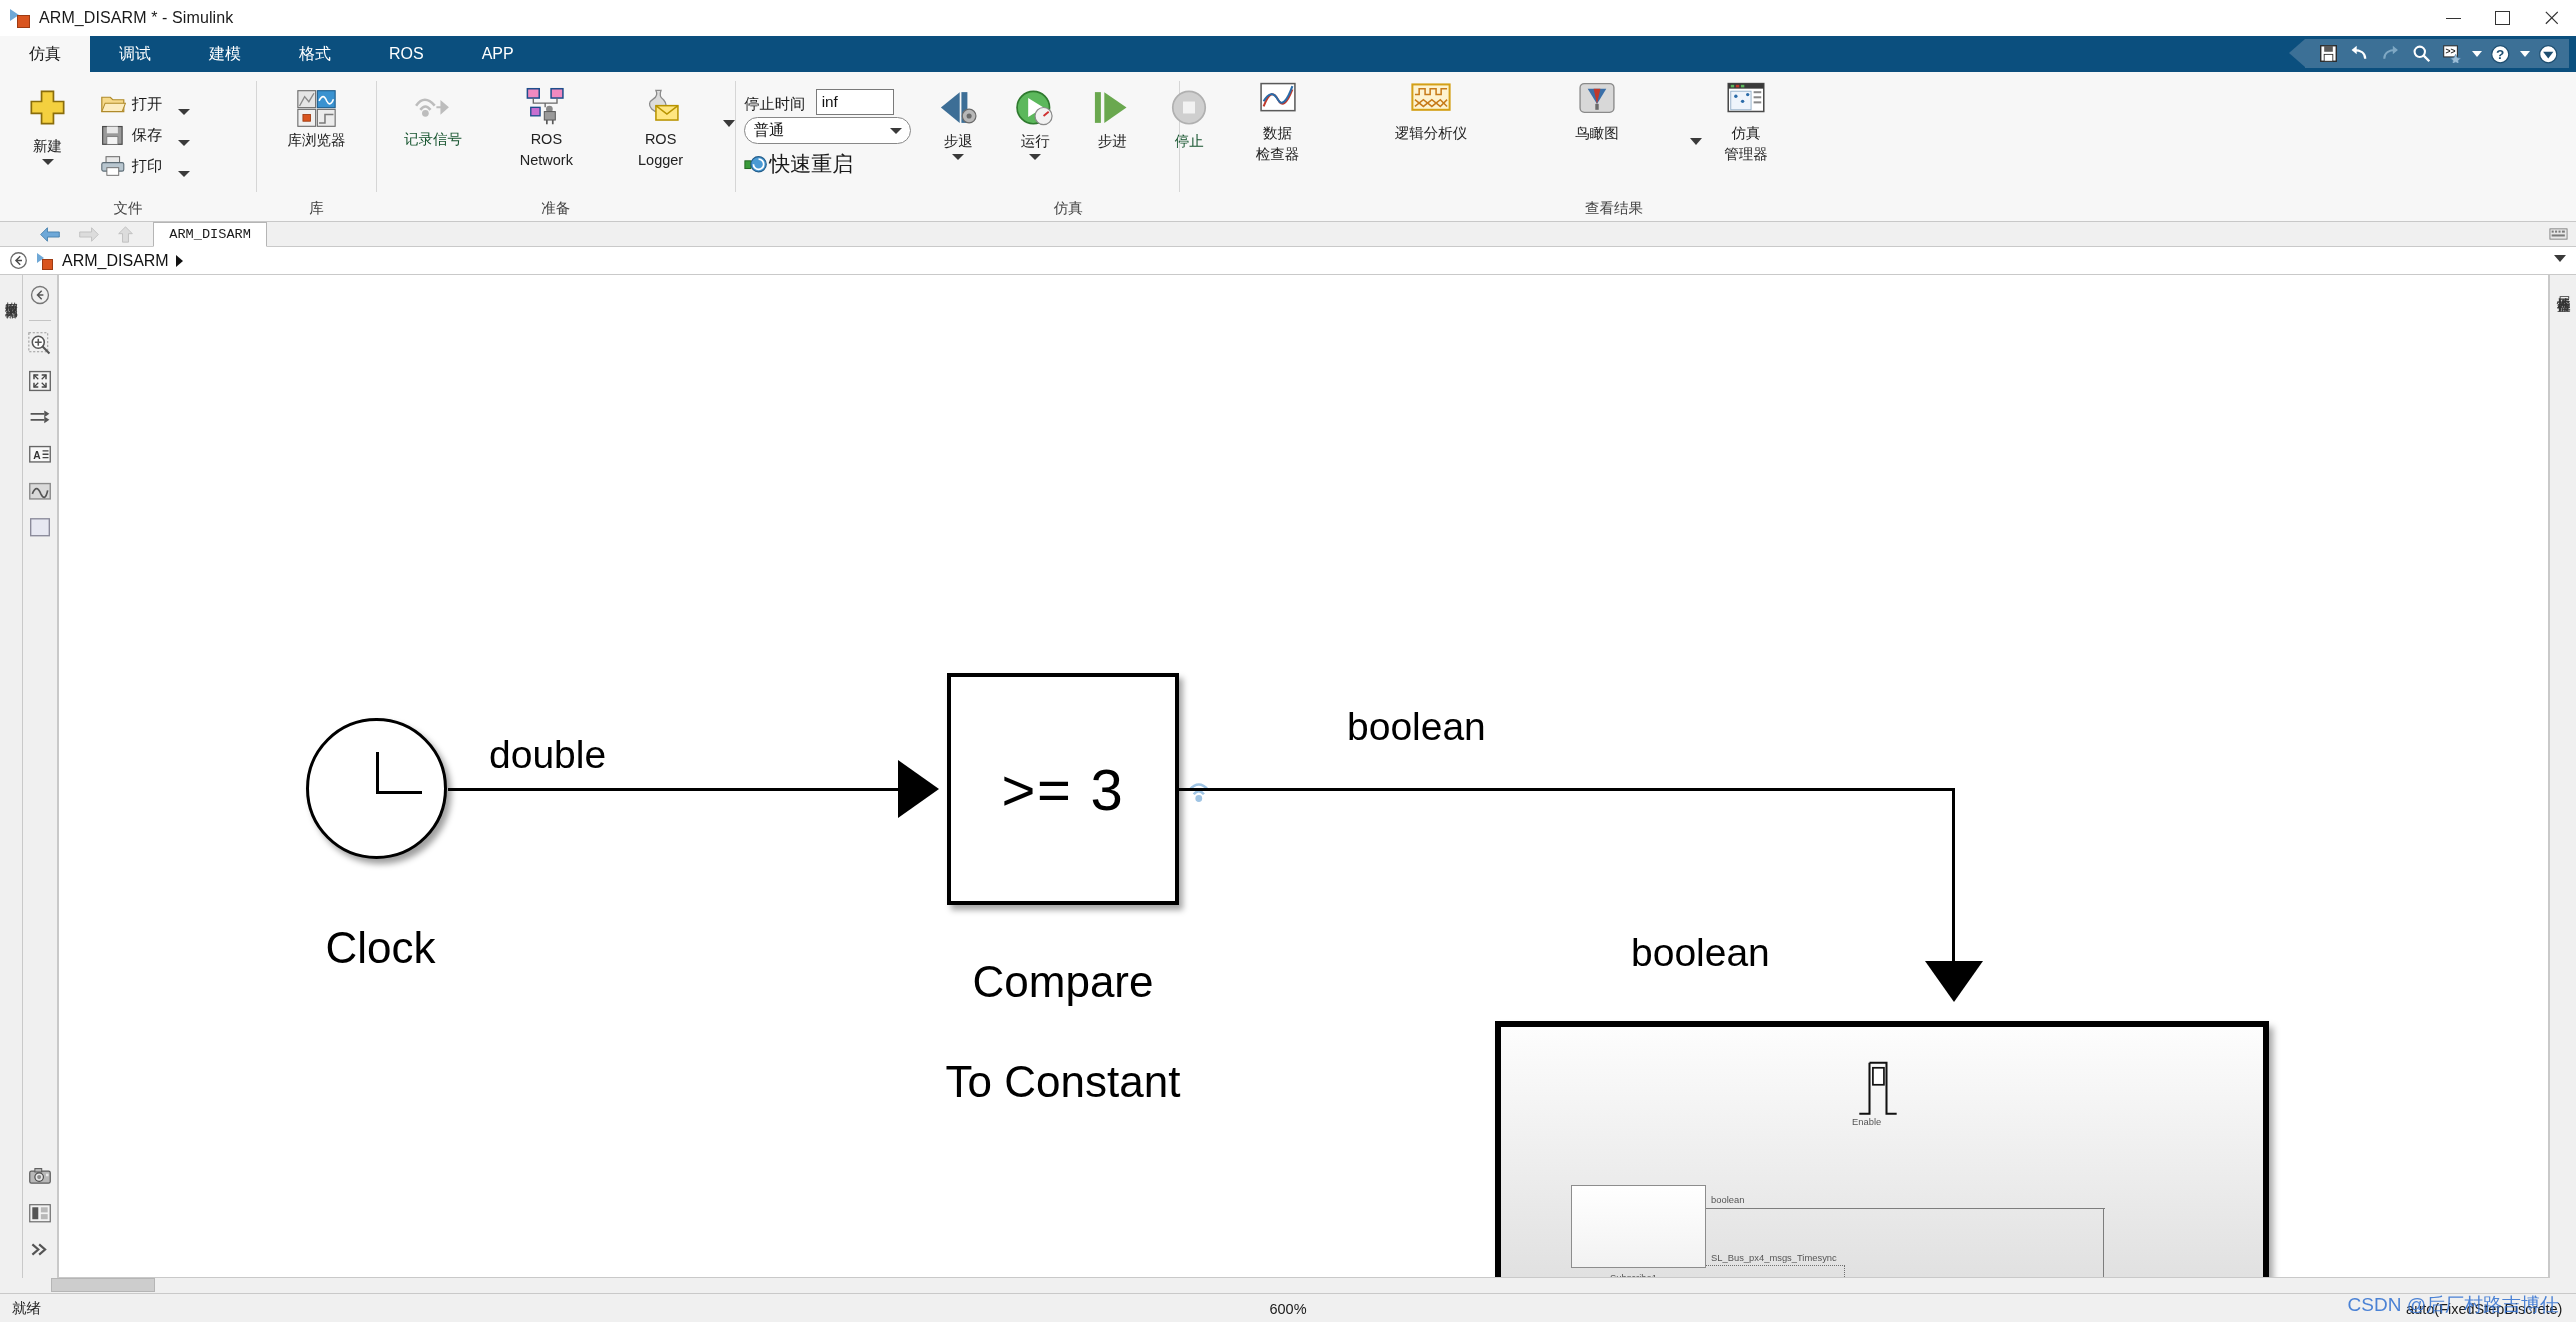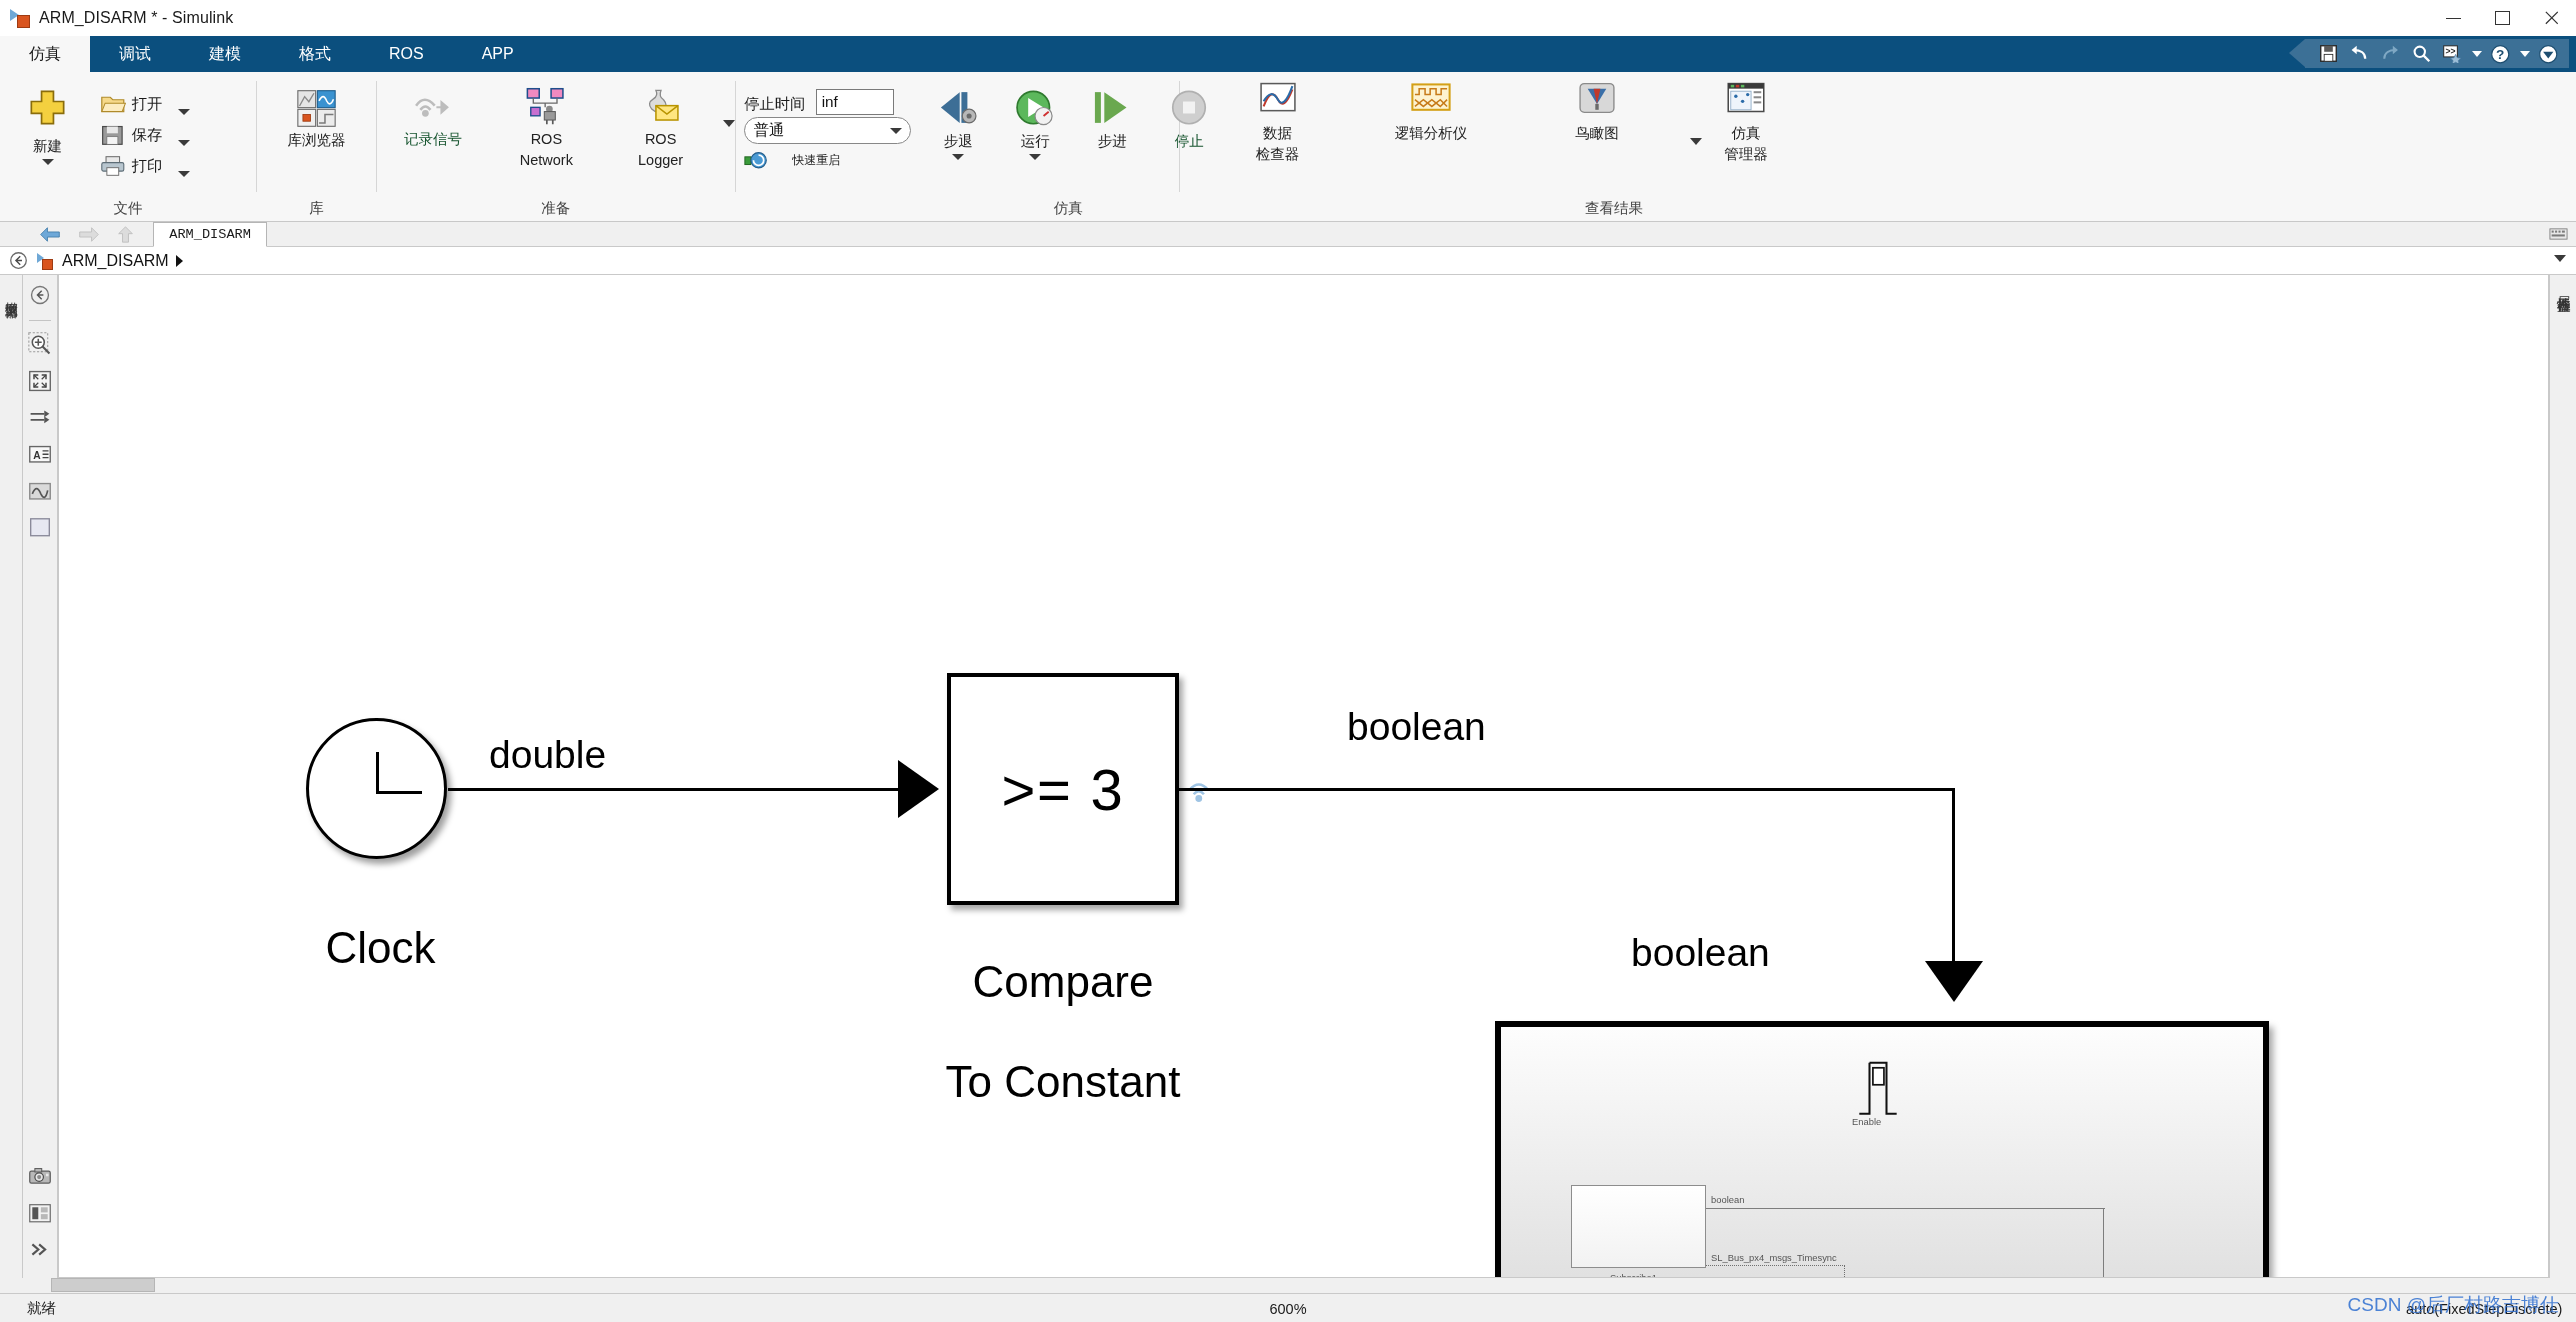"快速重启" .restartrow .lbl { font-size: 12px -> 21px; margin-left: 24px -> 1px }
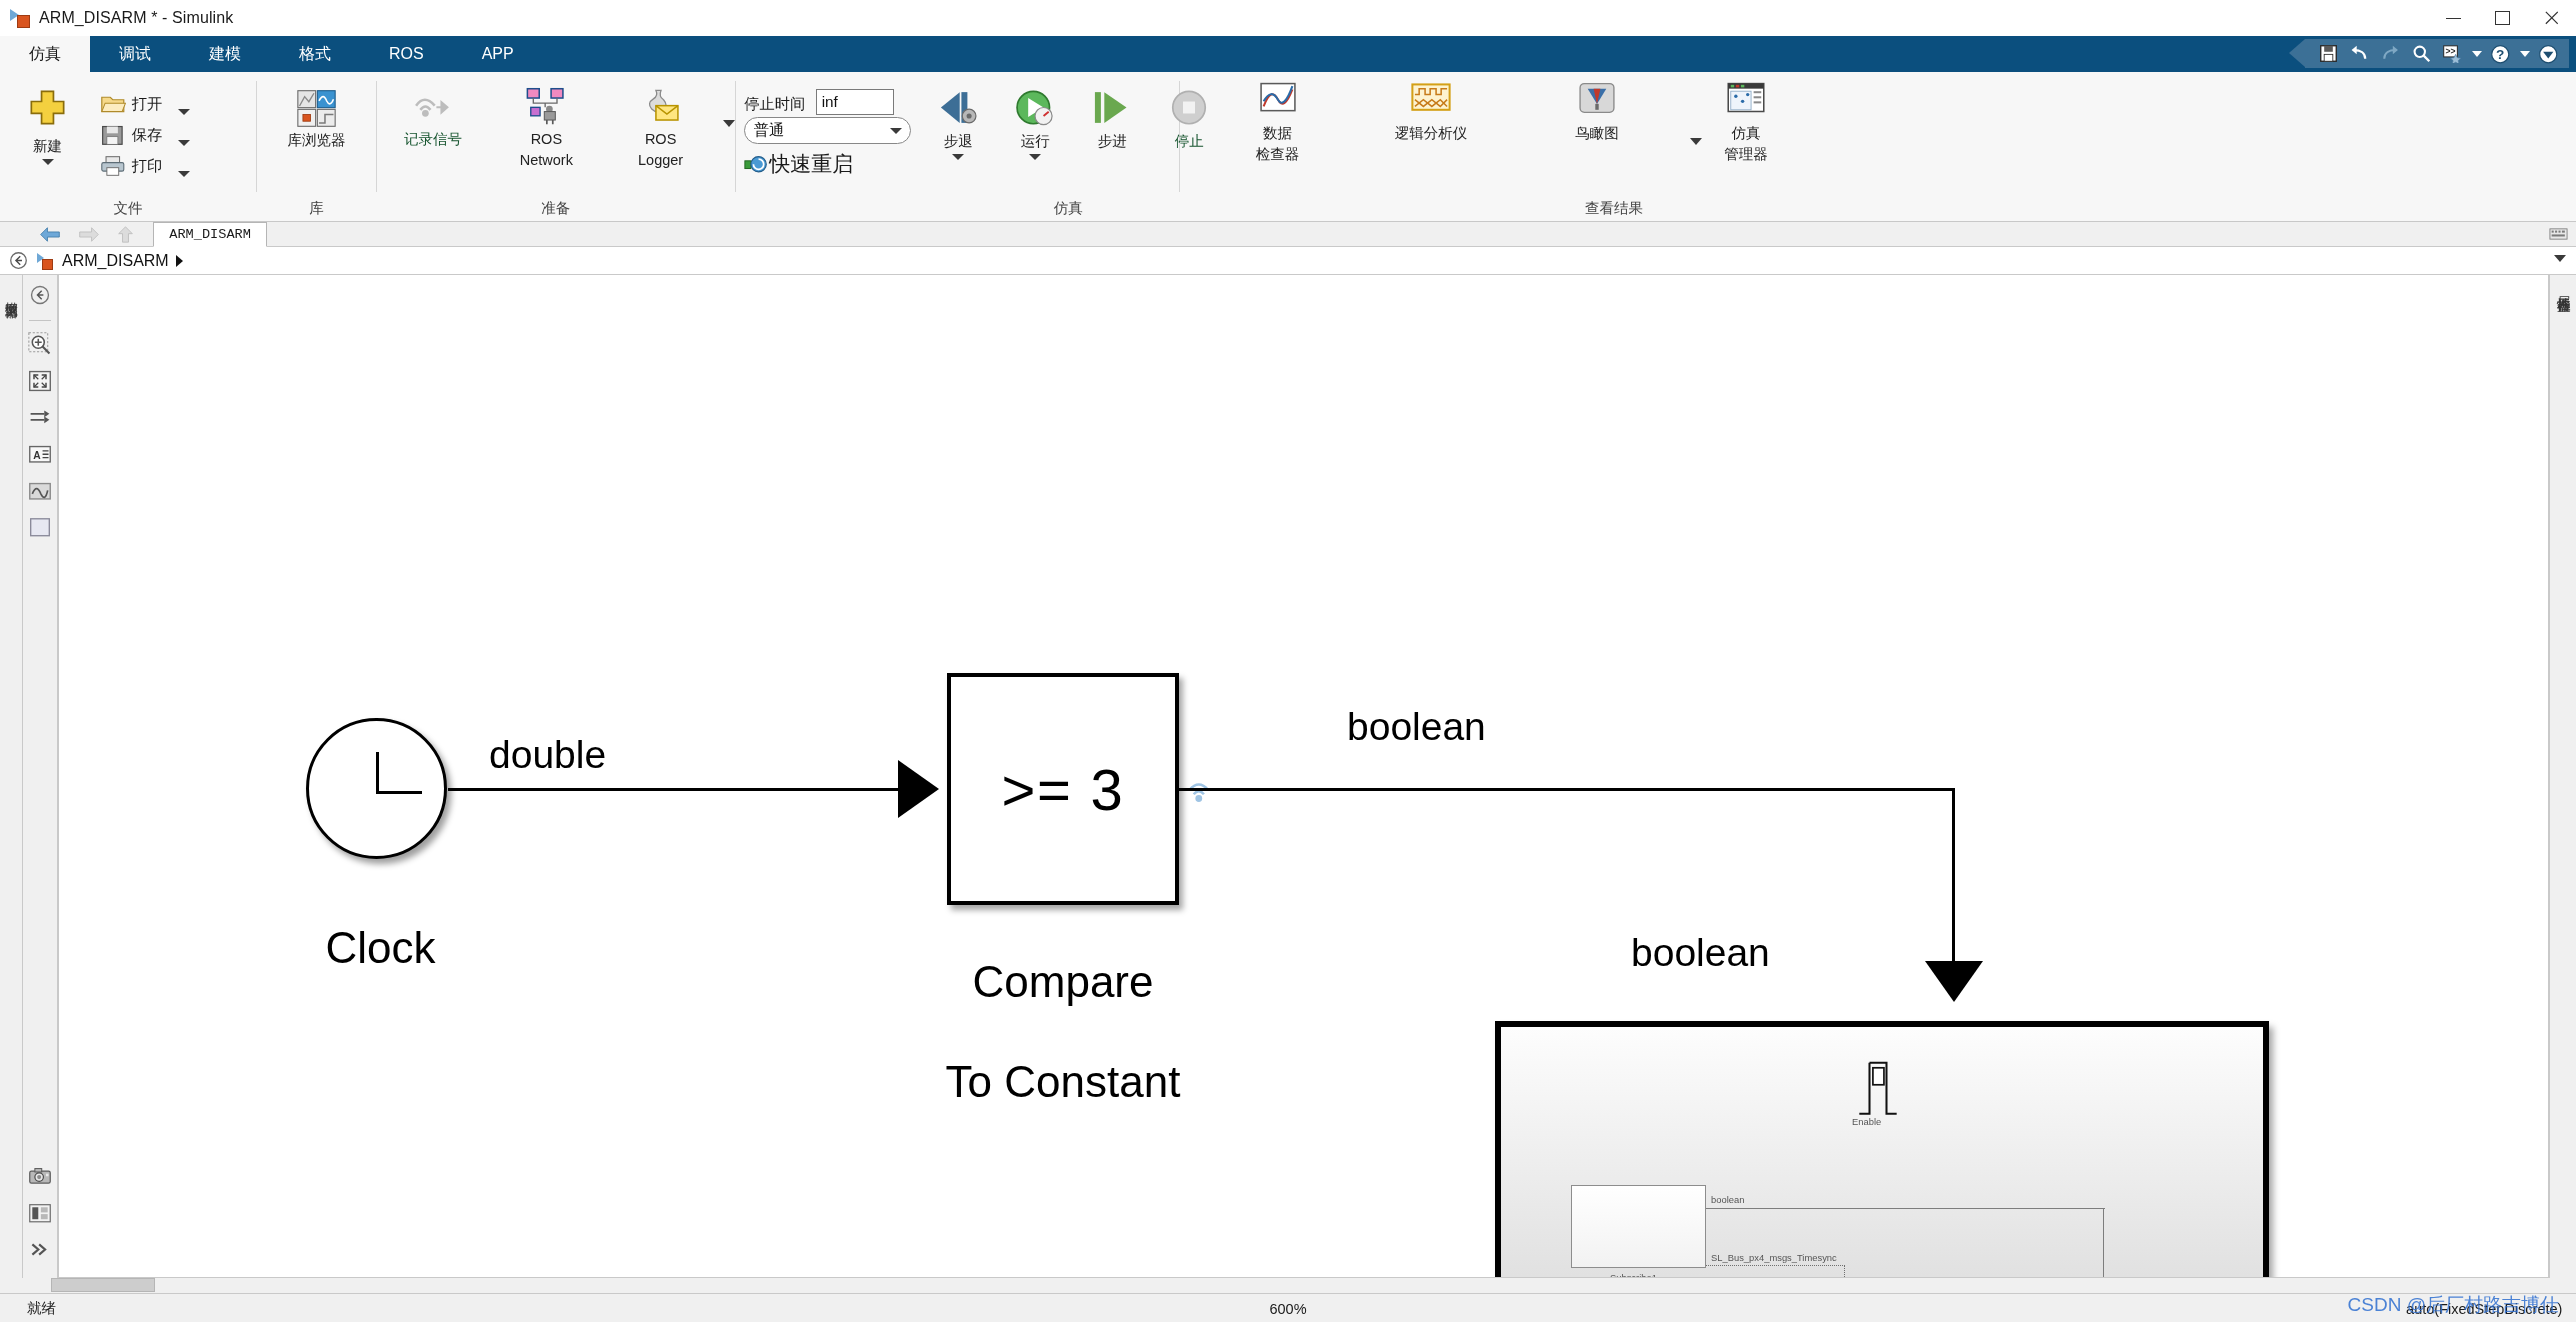"就绪" .st-left { margin-left: 27px -> 12px }
